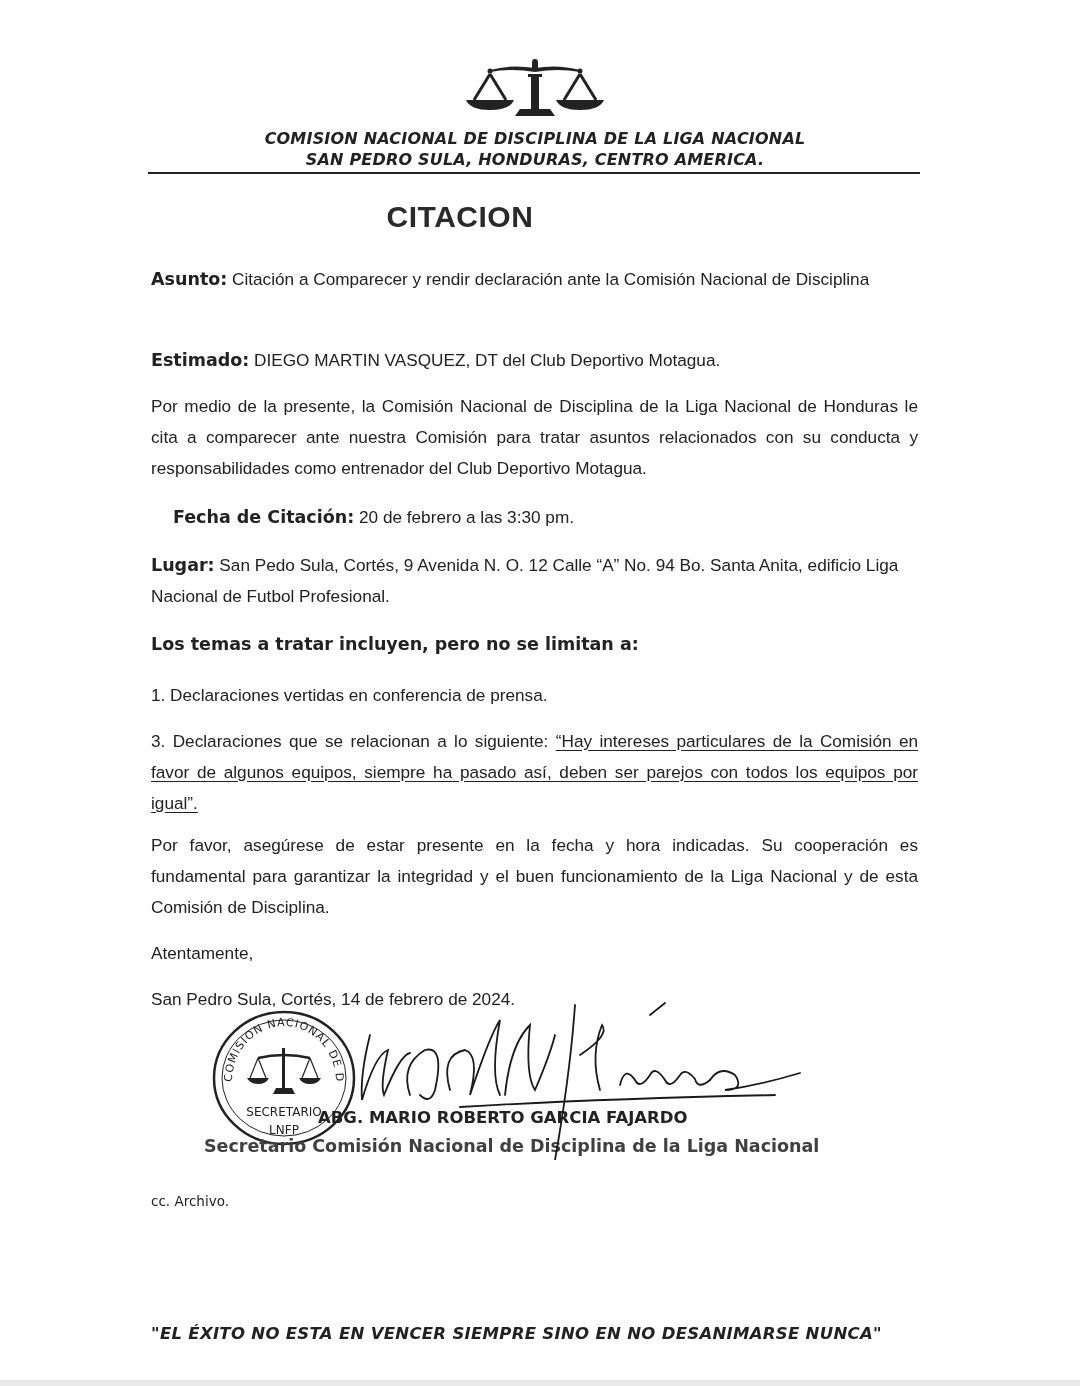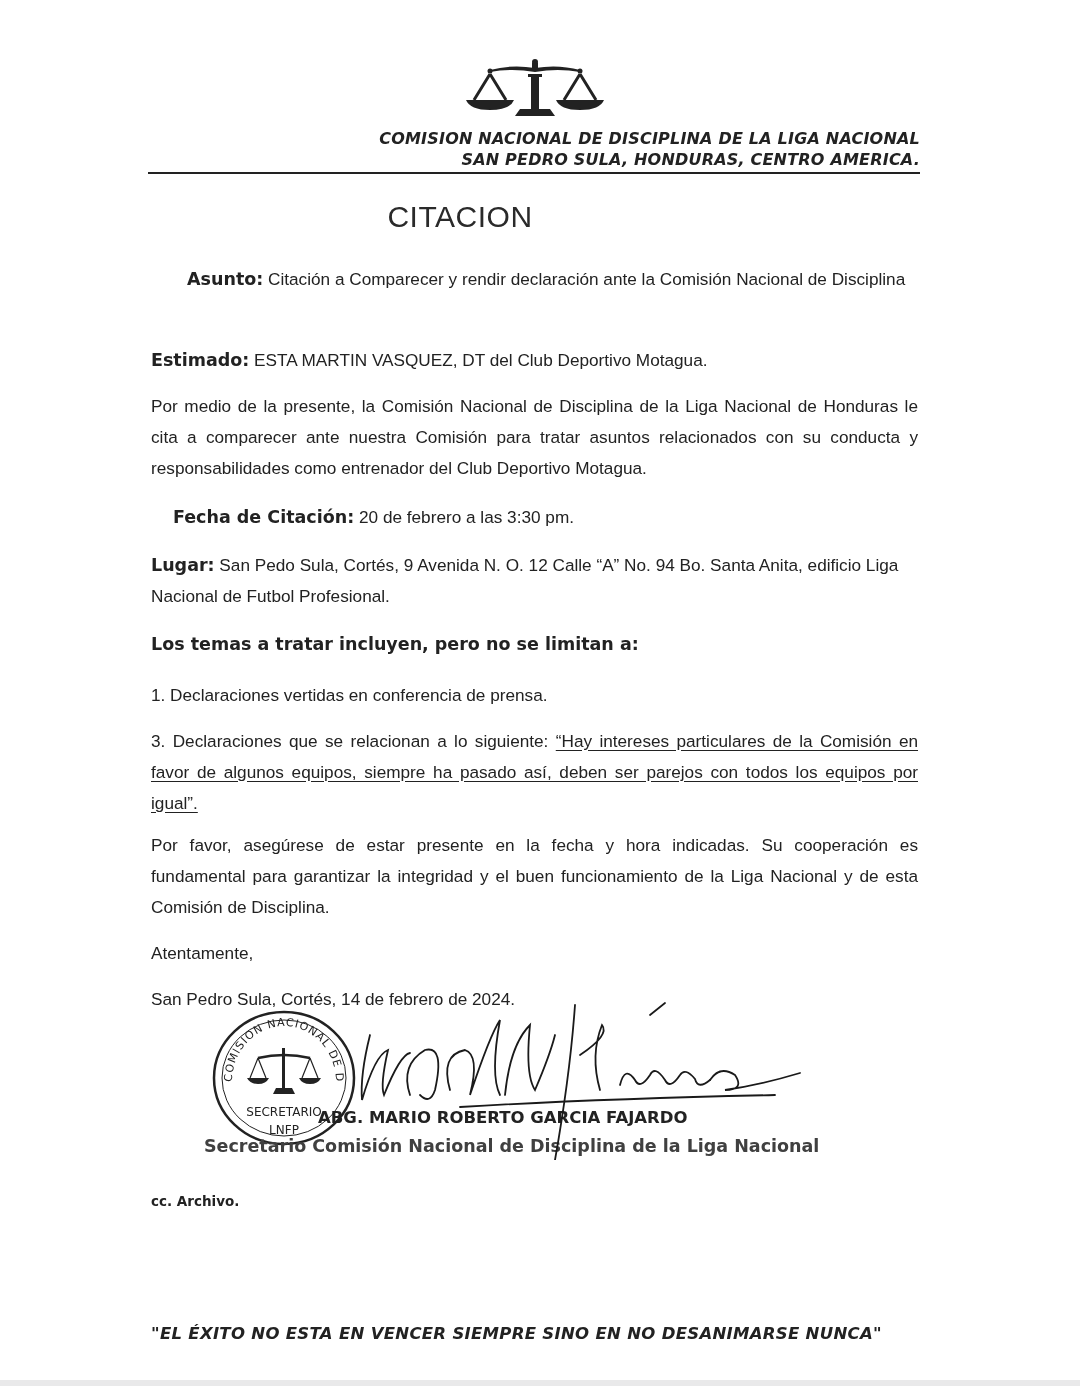"COMISION NACIONAL DE DISCIPLINA DE" .org-header { text-align: right -> center }
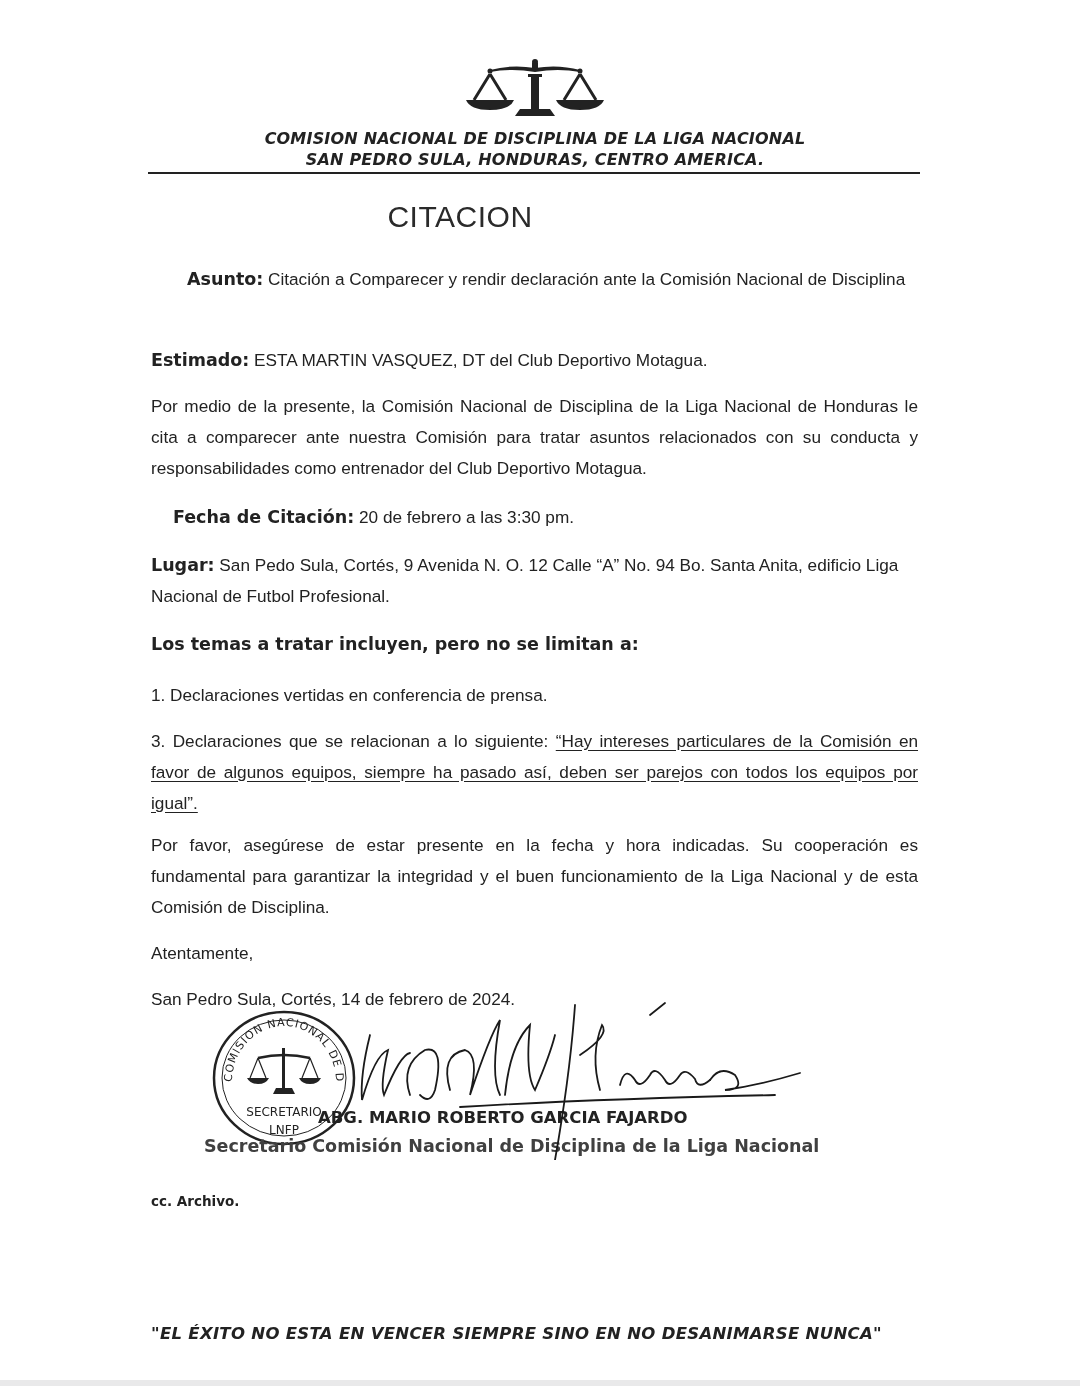"CITACION" .title { font-weight: normal -> bold }
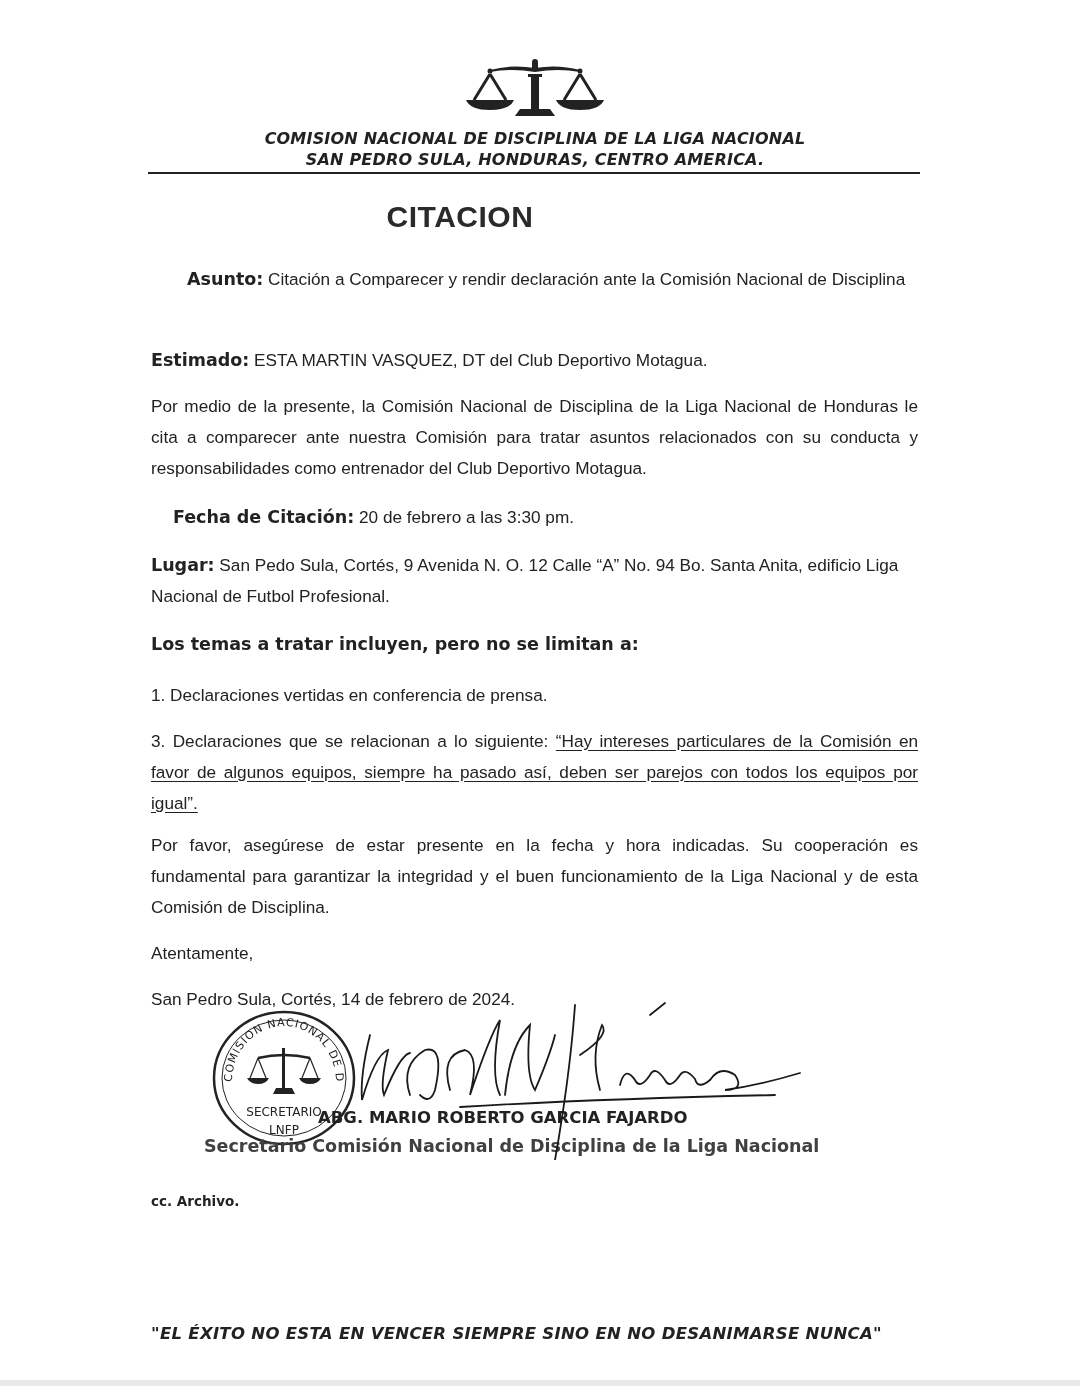"Asunto: Citación a Comparecer y" div.para { margin-left: 36px -> none }
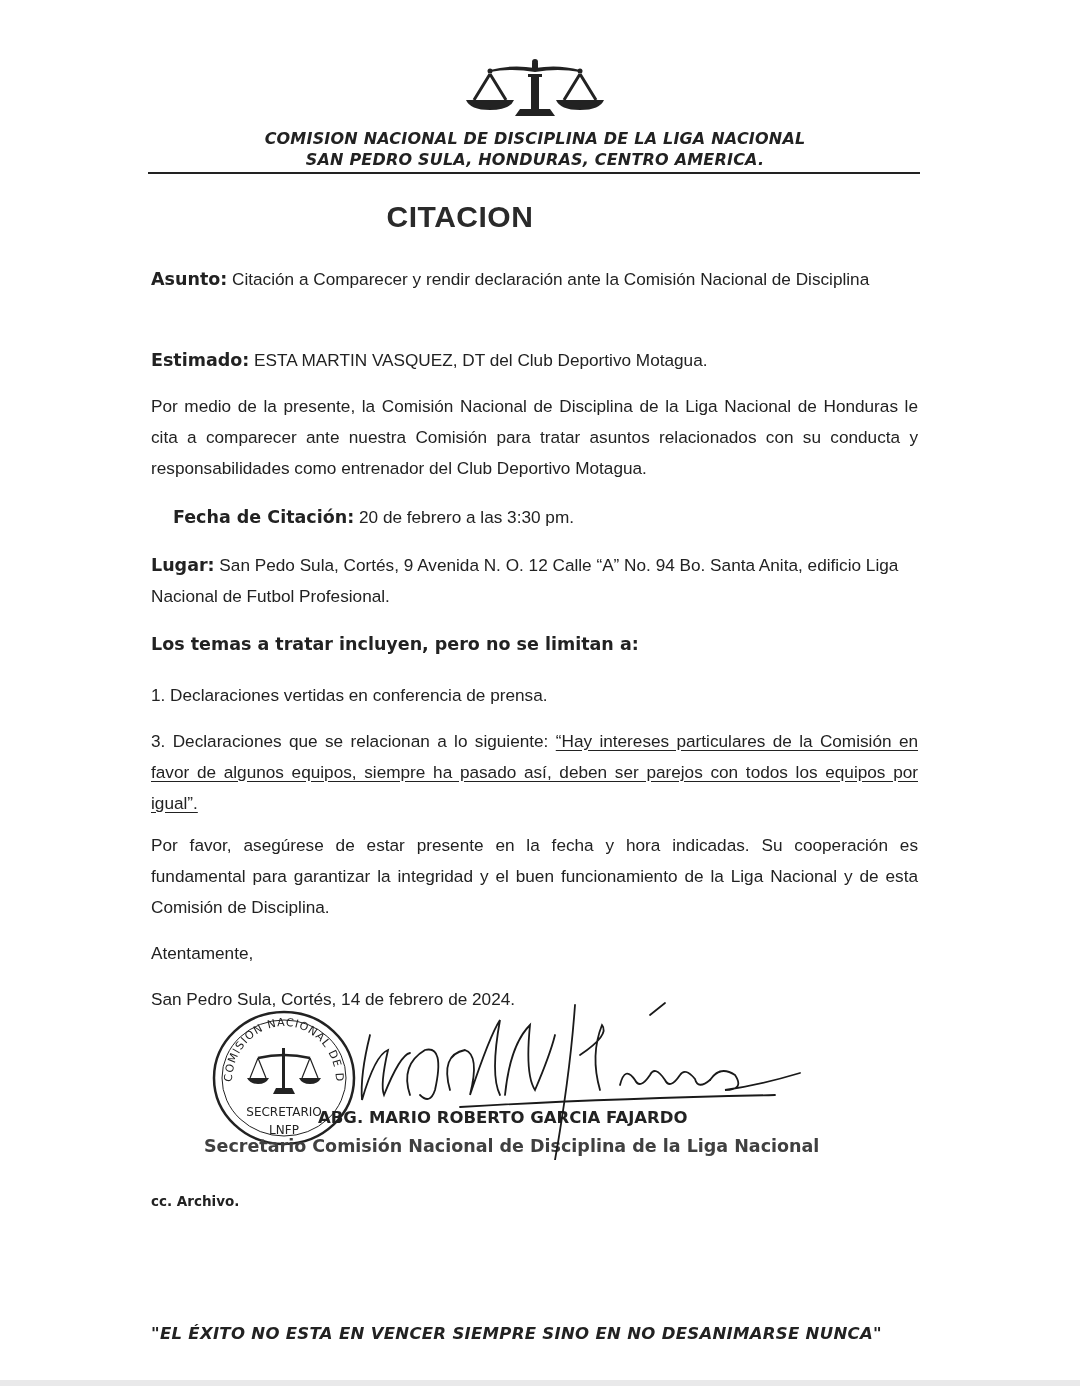"ESTA MARTIN VASQUEZ, DT del" span { text: ESTA -> DIEGO }
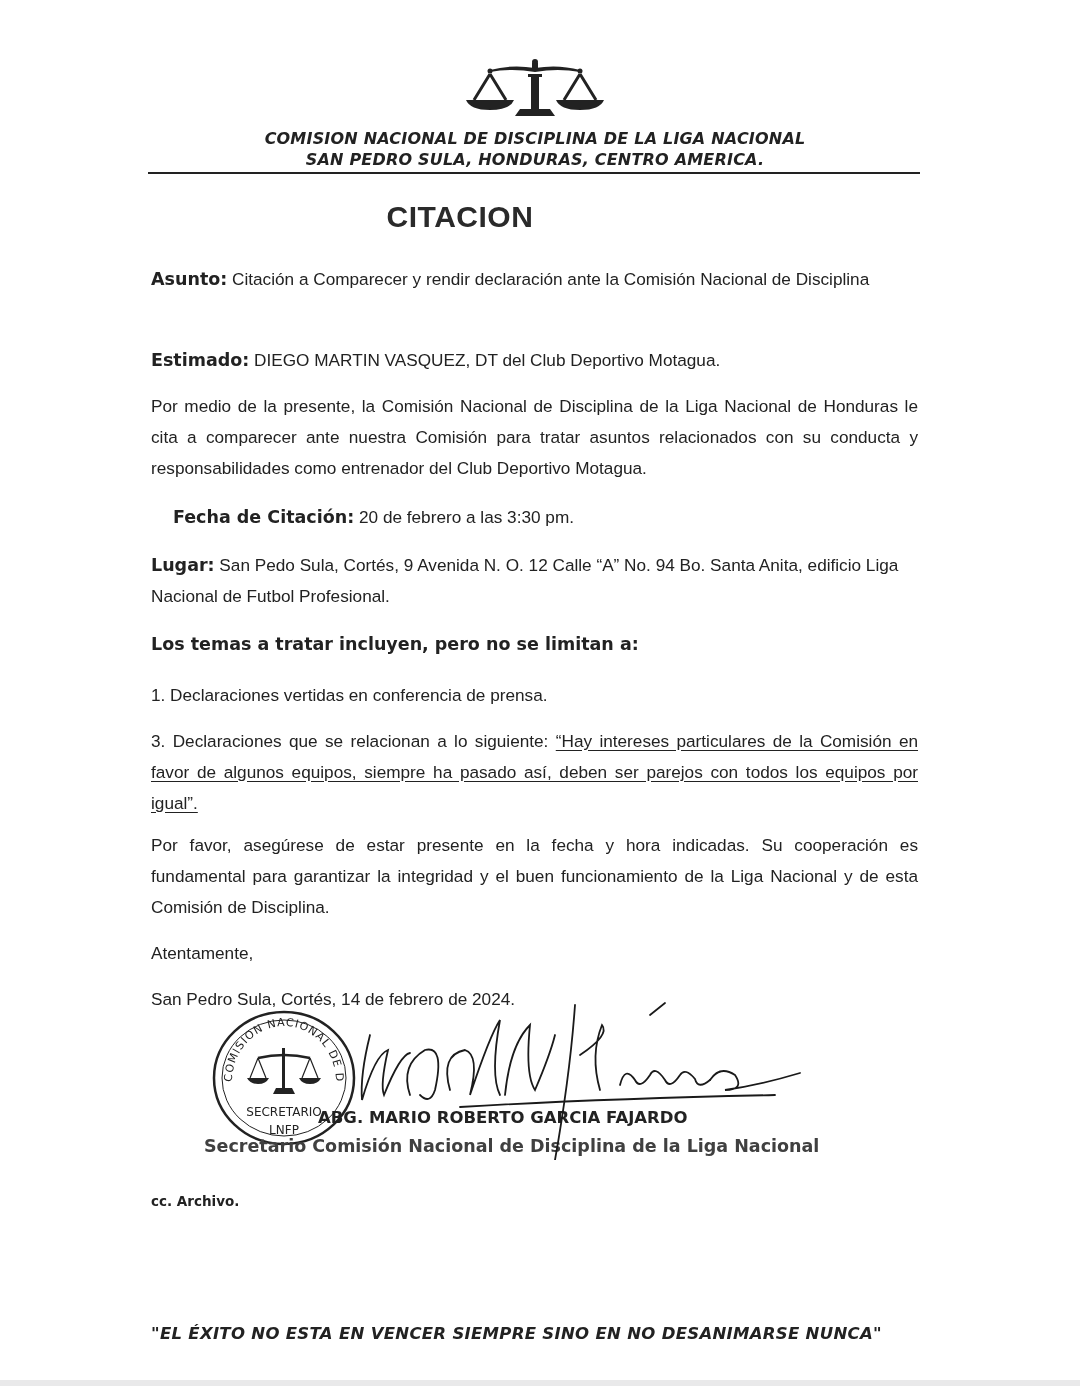"cc. Archivo." .cc { font-weight: bold -> normal }
